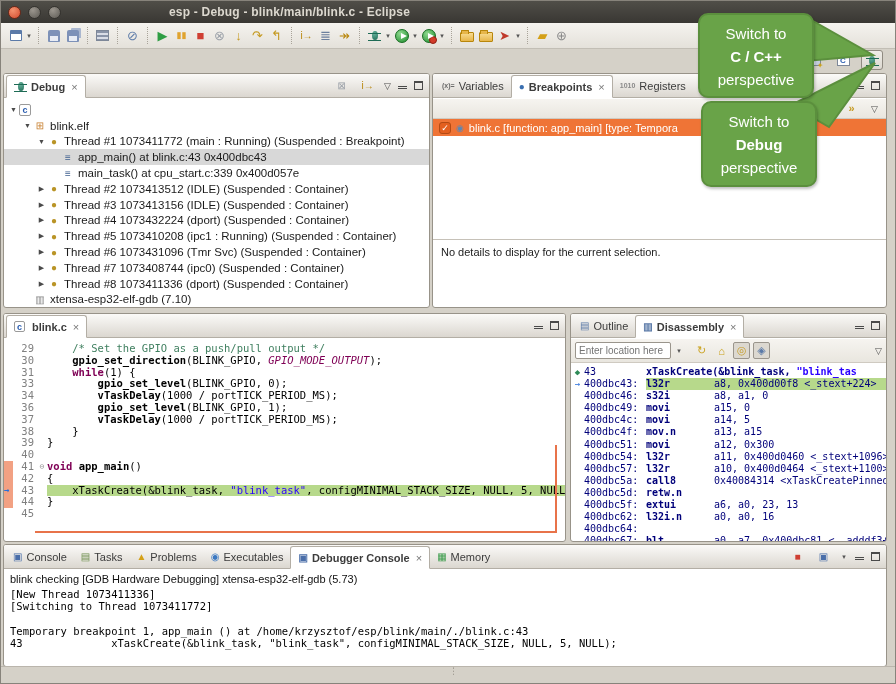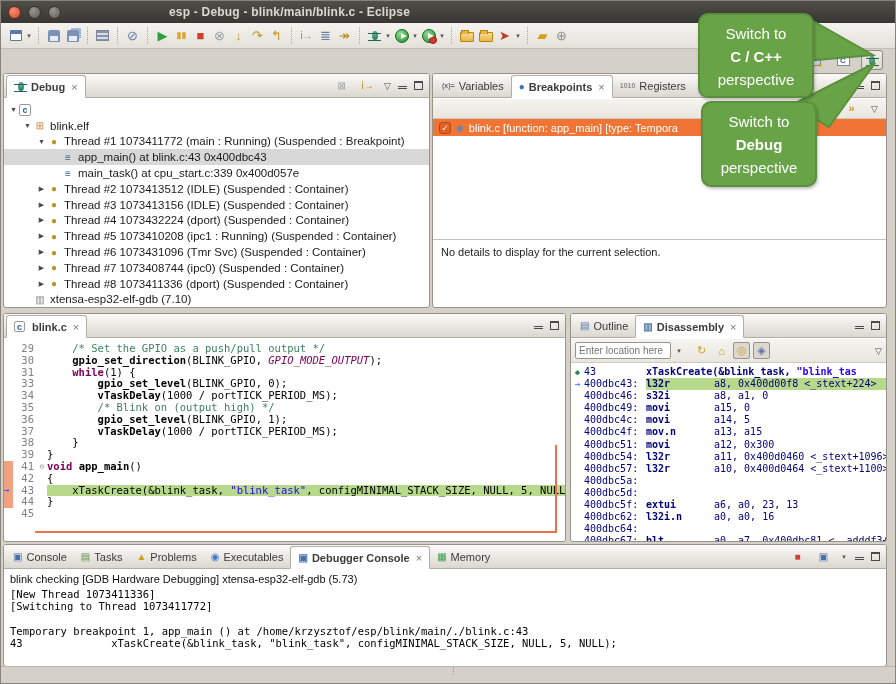"35" div.crow { html: <div><span></span><span>35</span><span></span><span><span> </span><span>/* Blink on (output high) */</span></span></div> -> none }
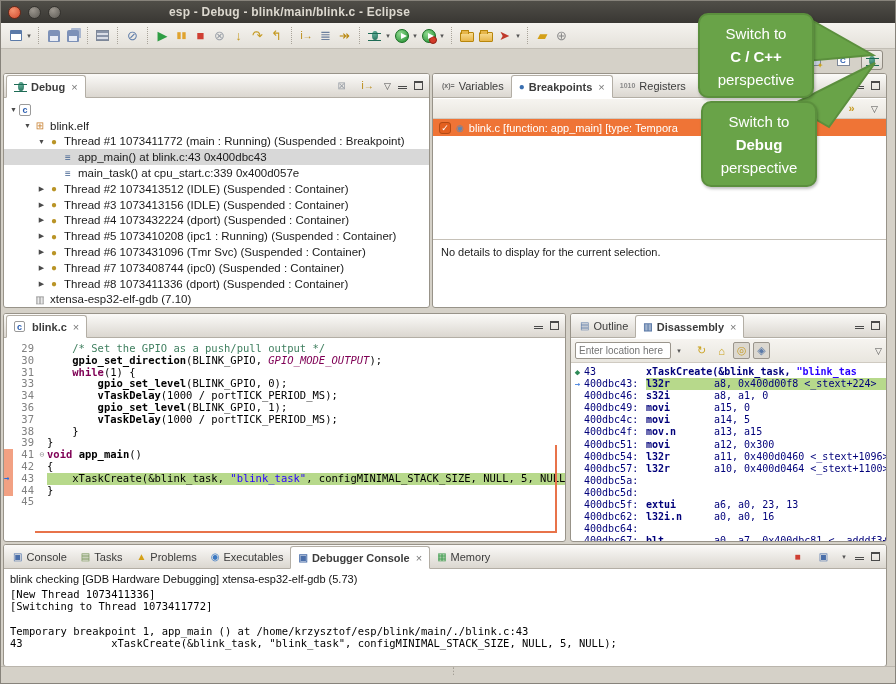"40" div.crow { html: none -> <div><span></span><span>40</span><span></span><span></span></div> }
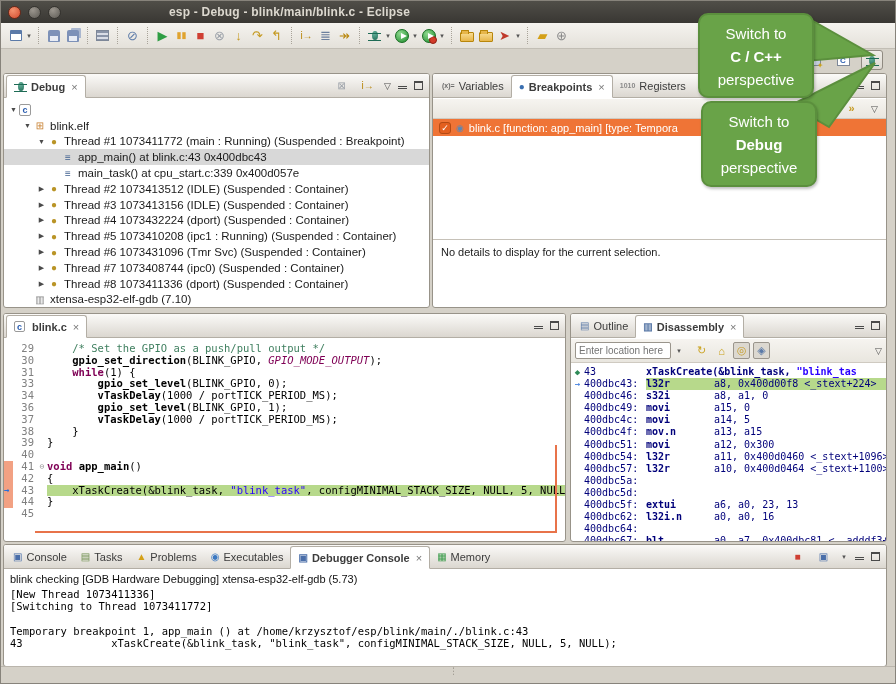"call8" span.dbody { html: none -> <span><span>call8</span><span>0x40084314 &lt;xTaskCreatePinned</span></span> }
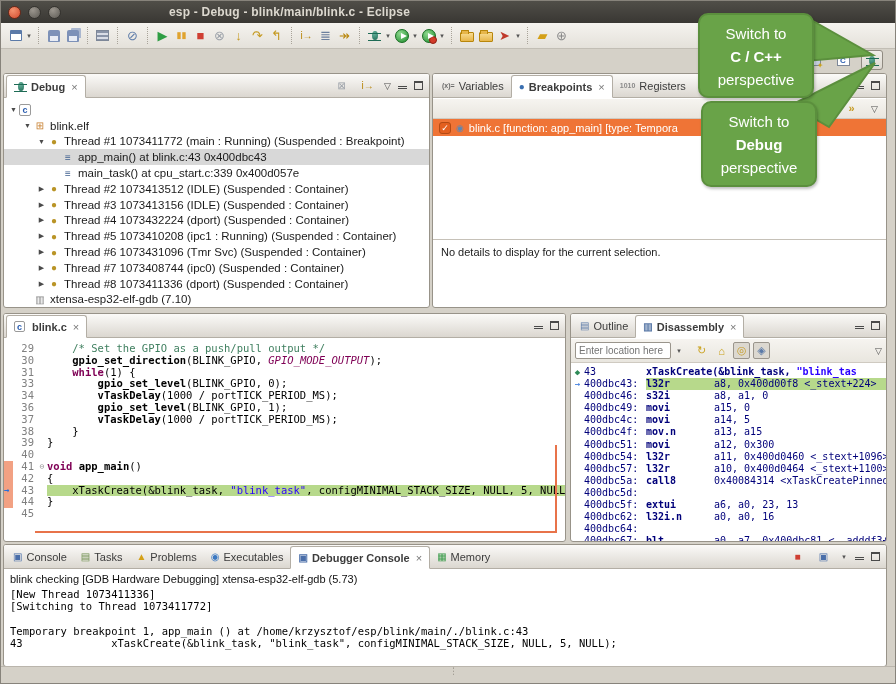"retw.n" span.dbody { html: none -> <span><span>retw.n</span><span></span></span> }
